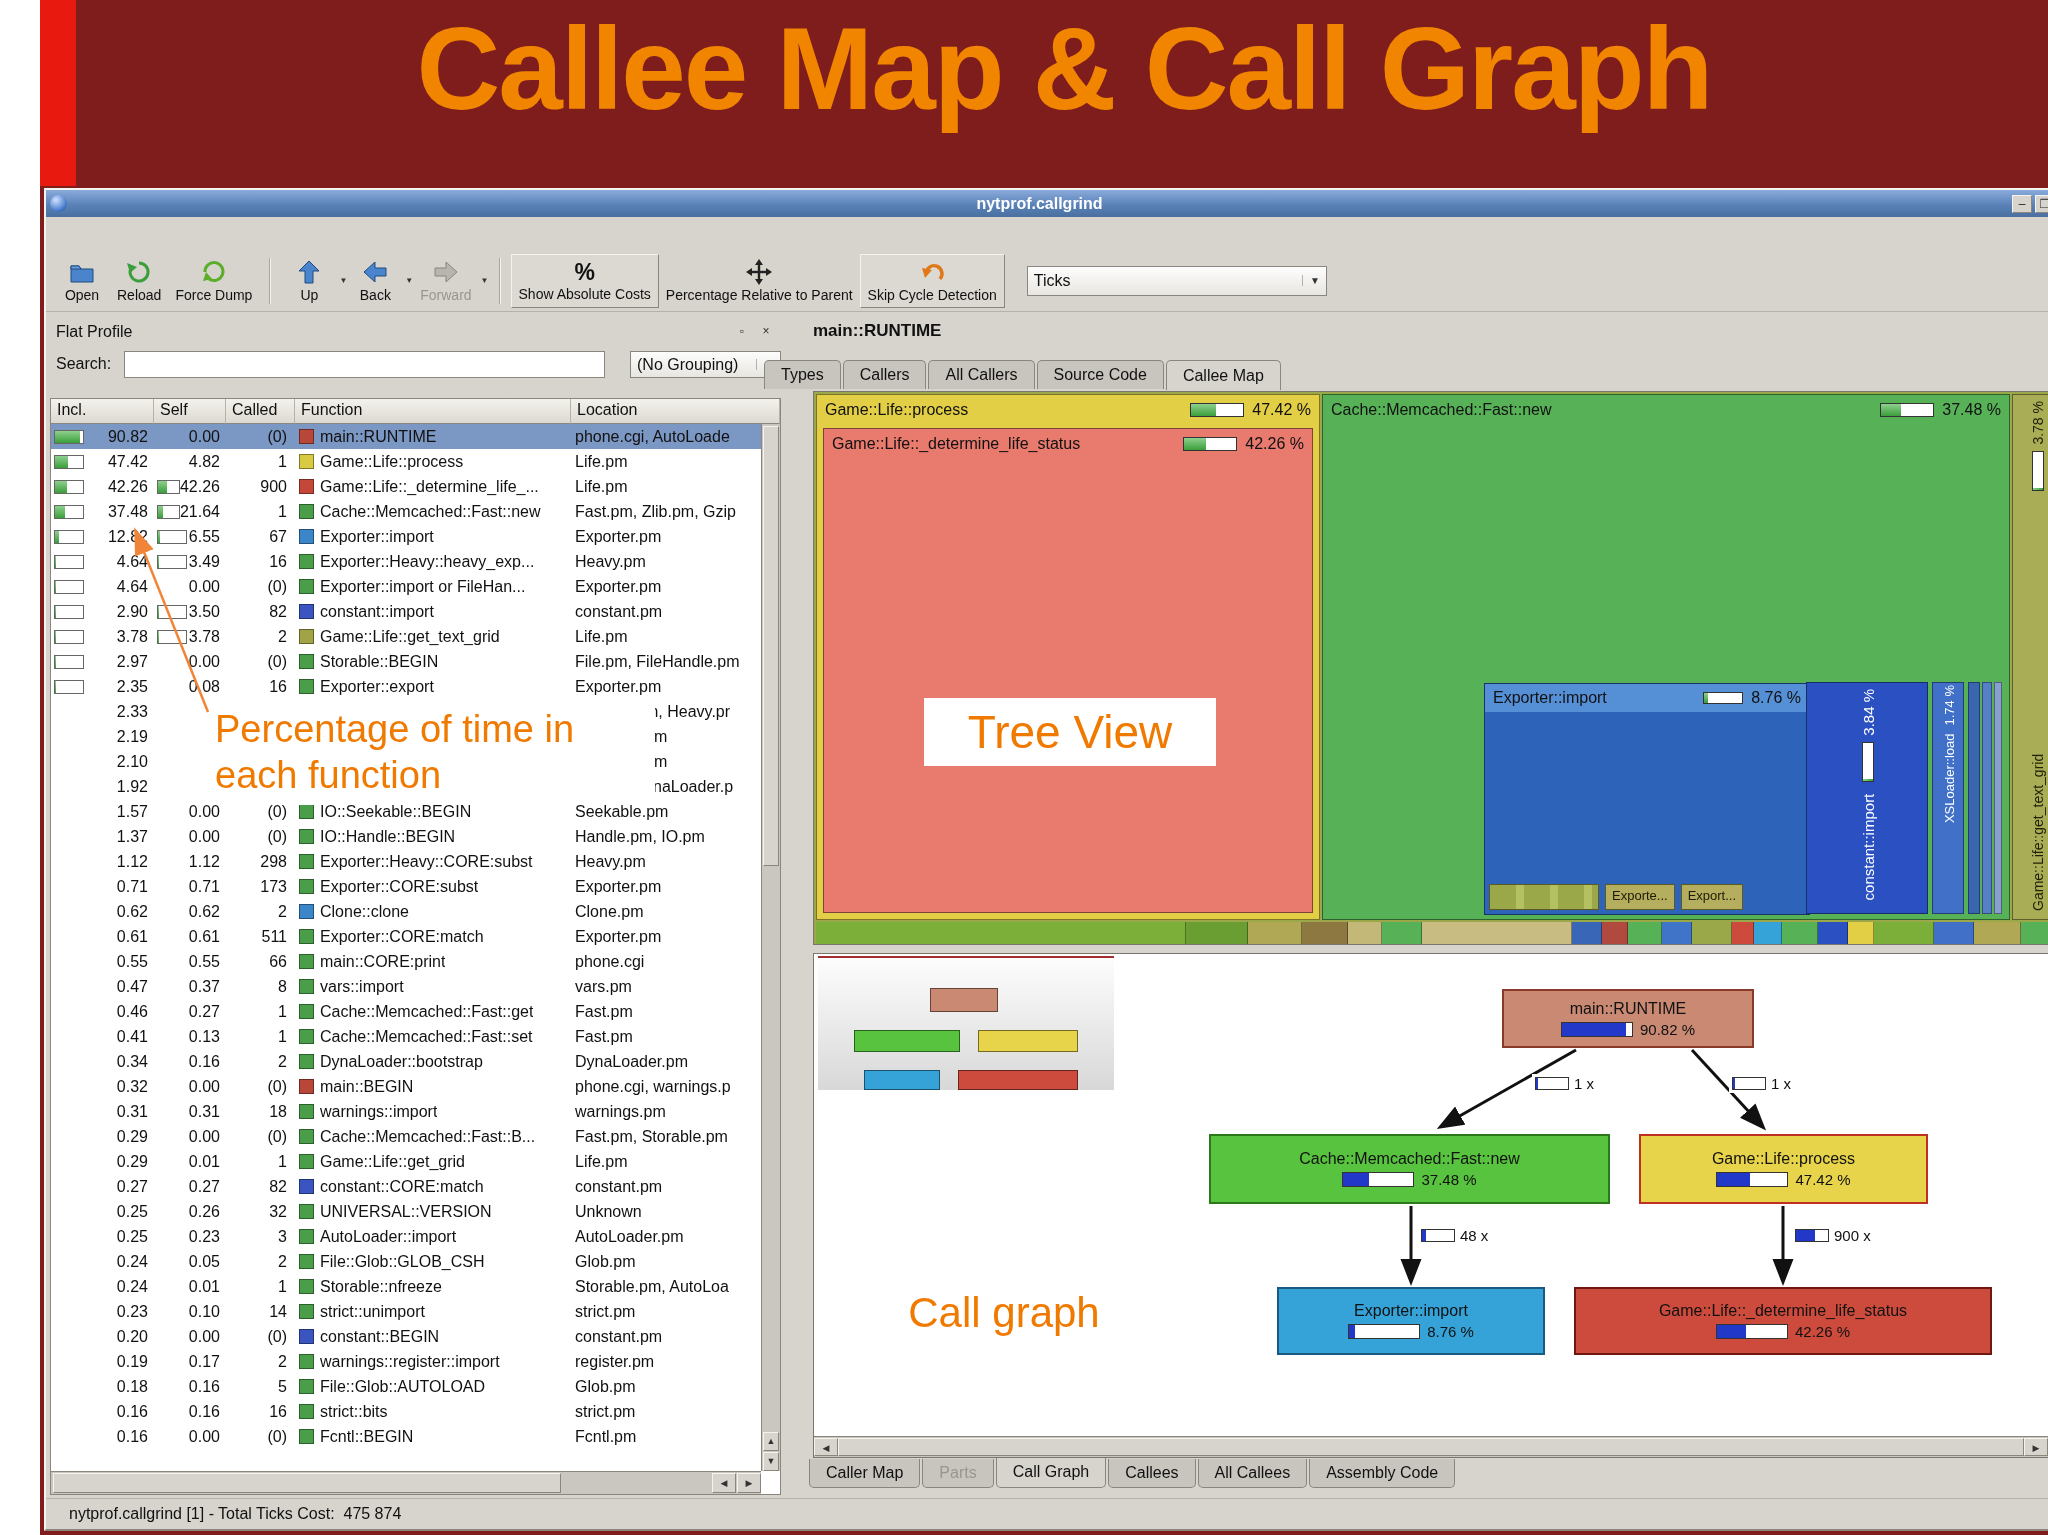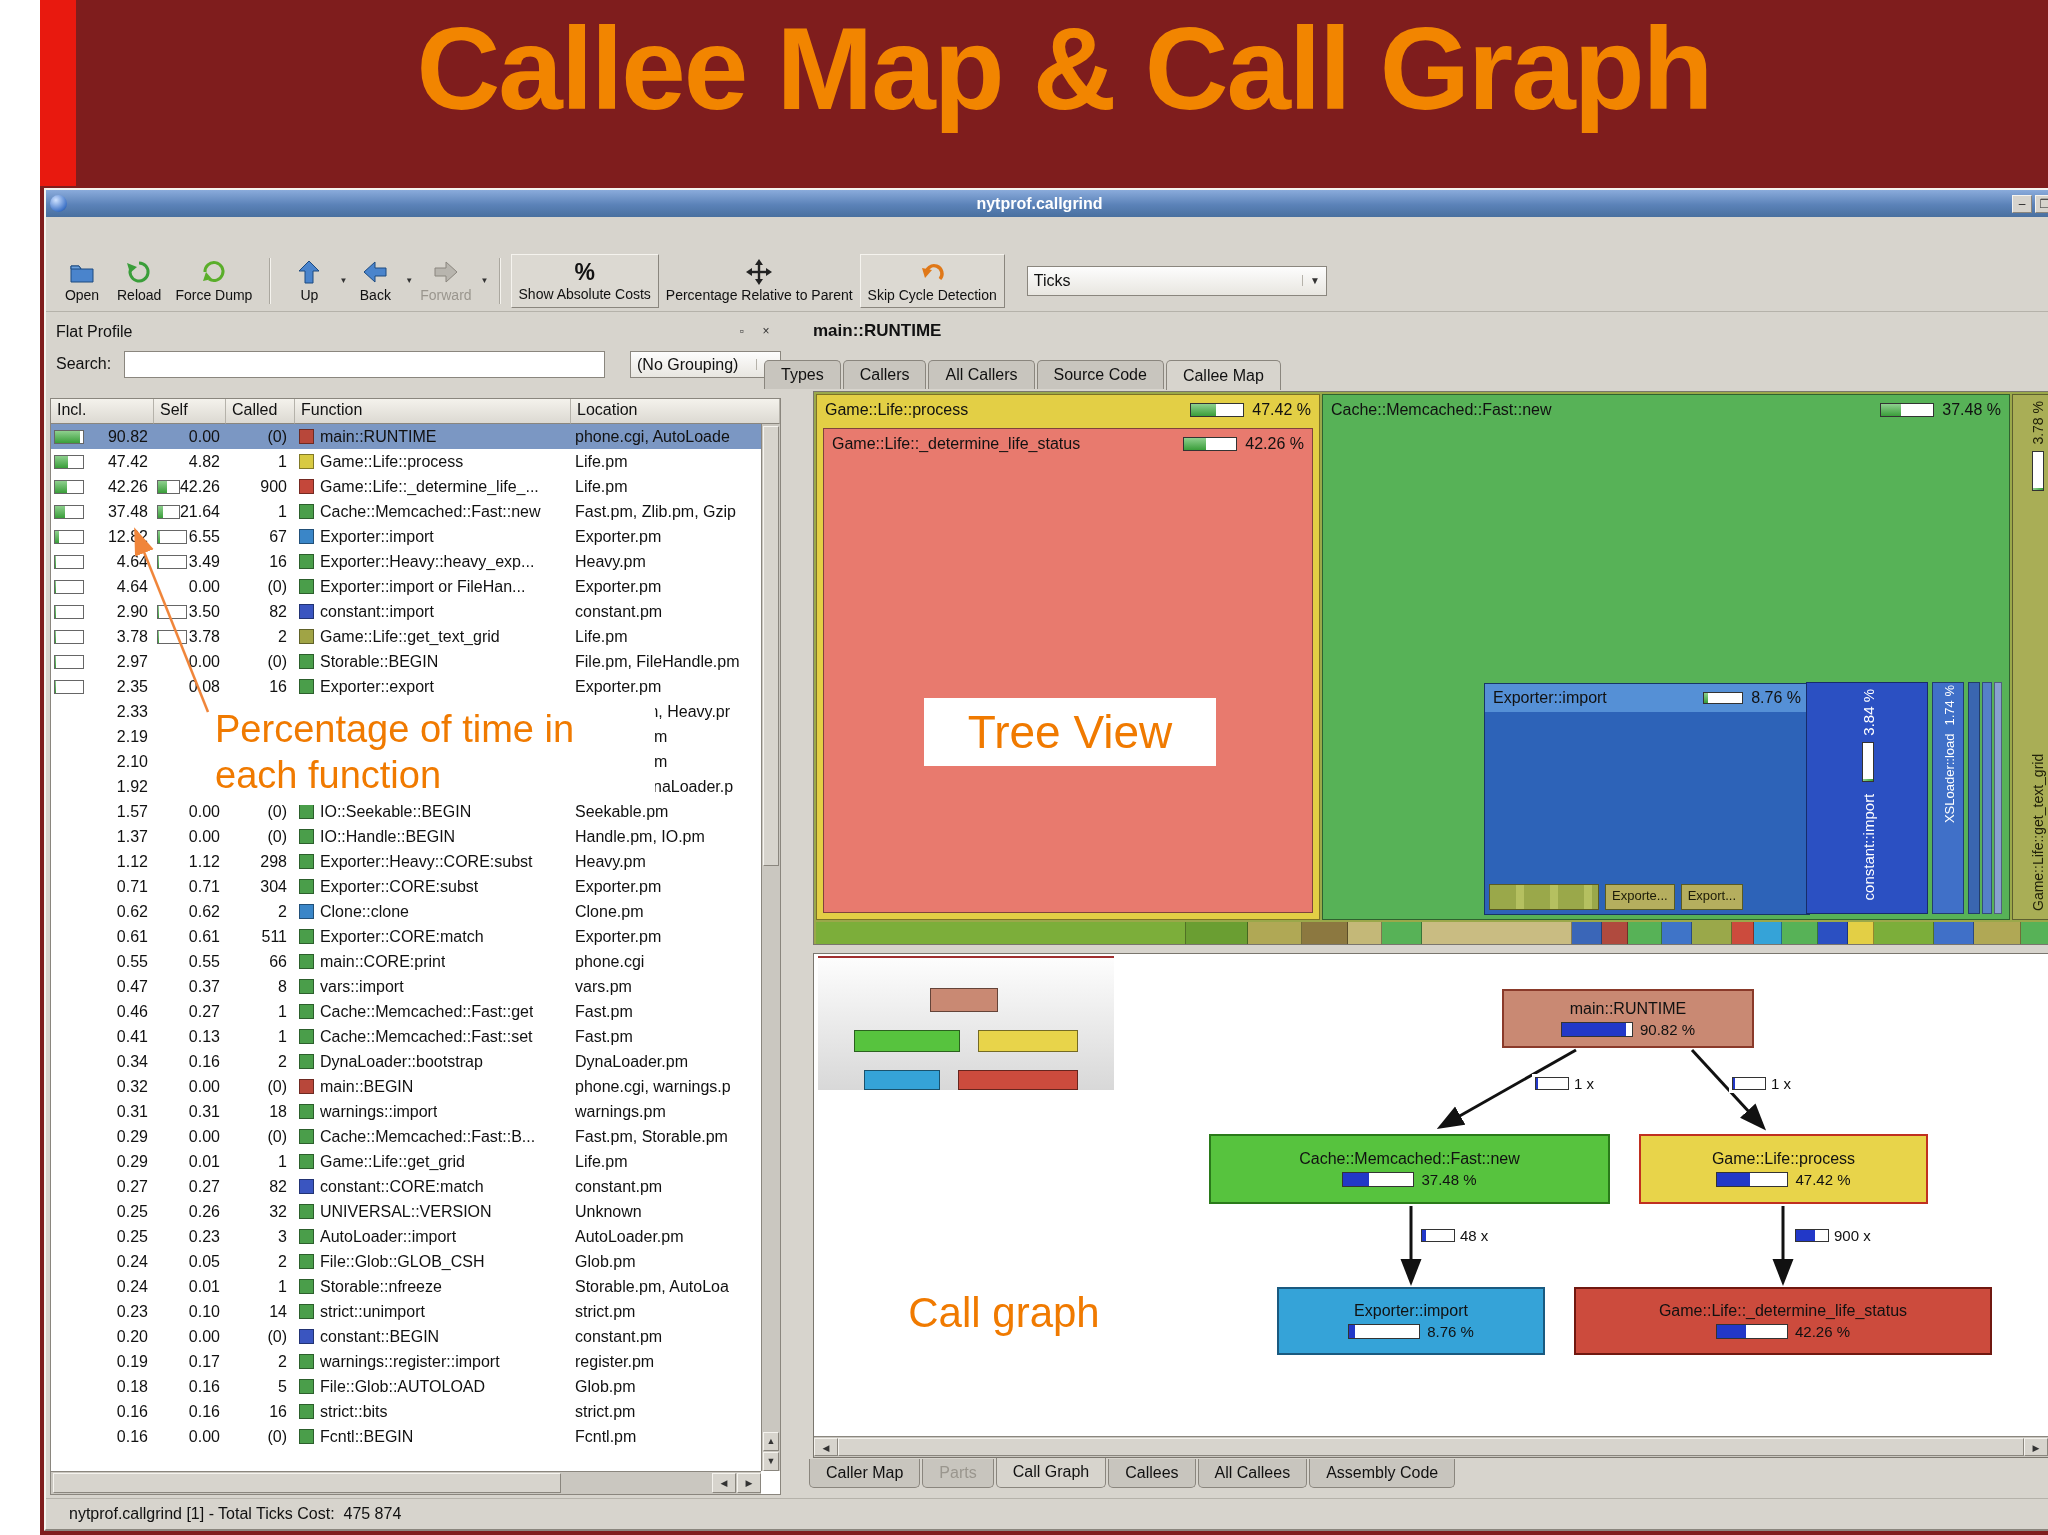"304" div.cell { text: 304 -> 173 }
